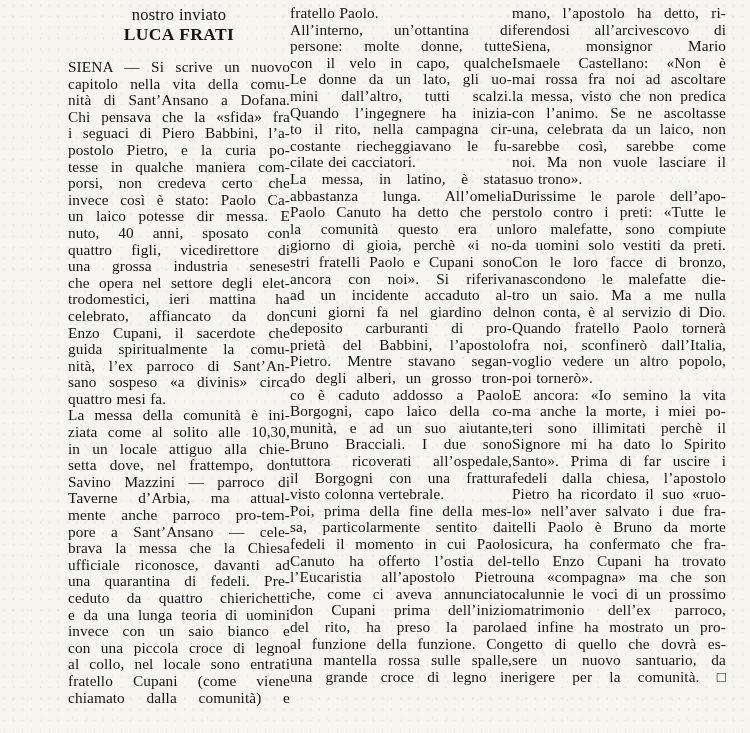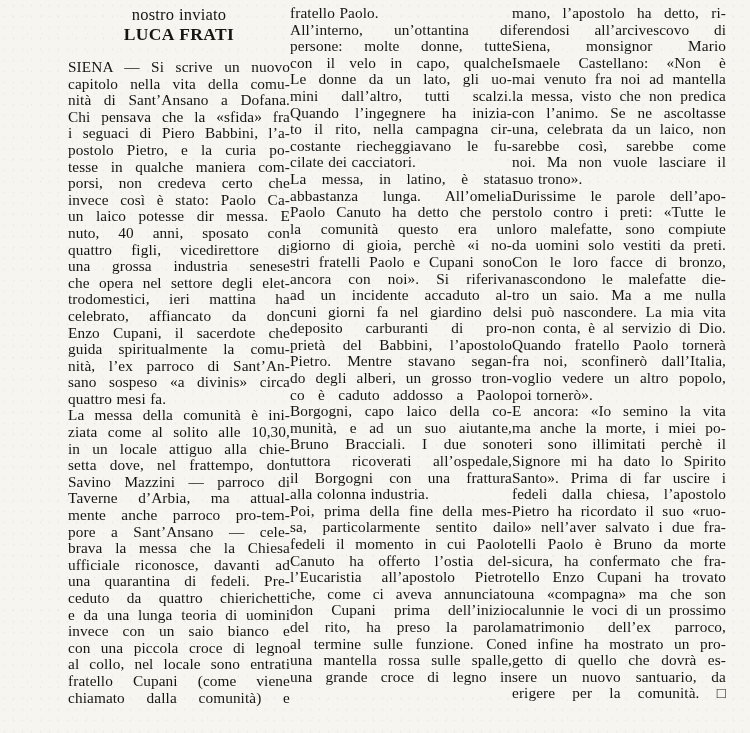"mai venuto fra noi ad" div.line { text: venuto fra noi ad mantella -> rossa fra noi ad ascoltare }
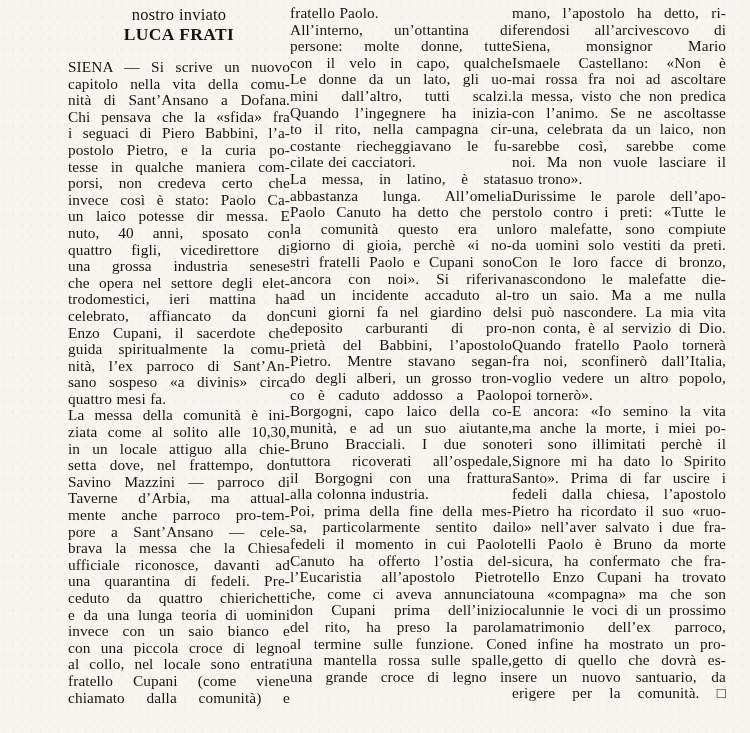"si può nascondere. La mia" div.line { html: <div>si può nascondere. La mia vita</div> -> none }
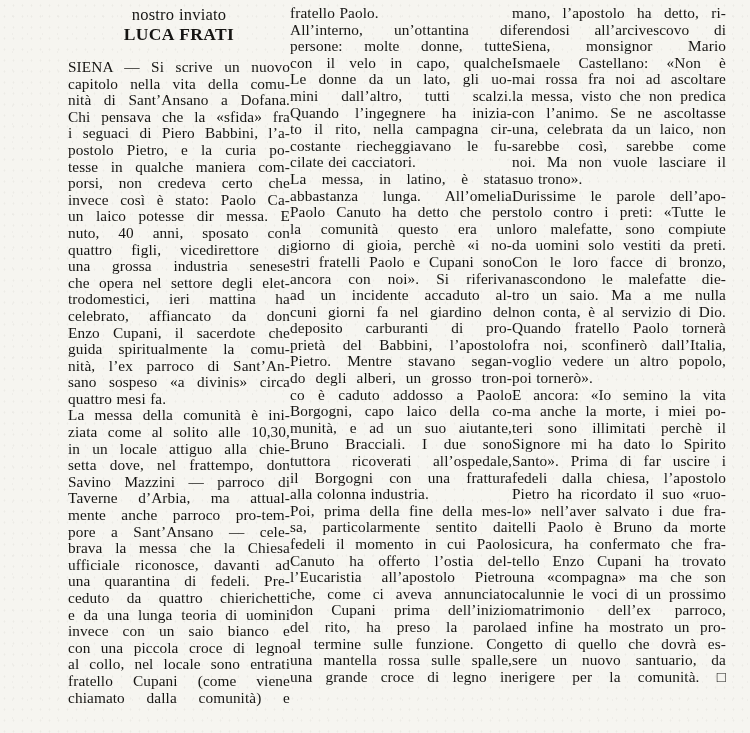"alla colonna industria." div.line { text: alla colonna industria -> visto colonna vertebrale }
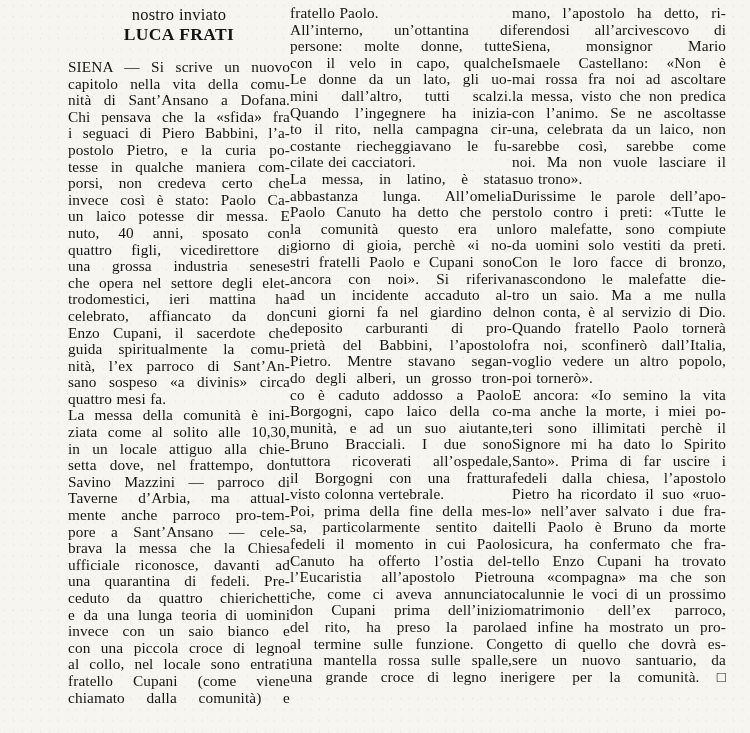"al termine sulle funzione. Con" div.line { text: termine sulle -> funzione della }
